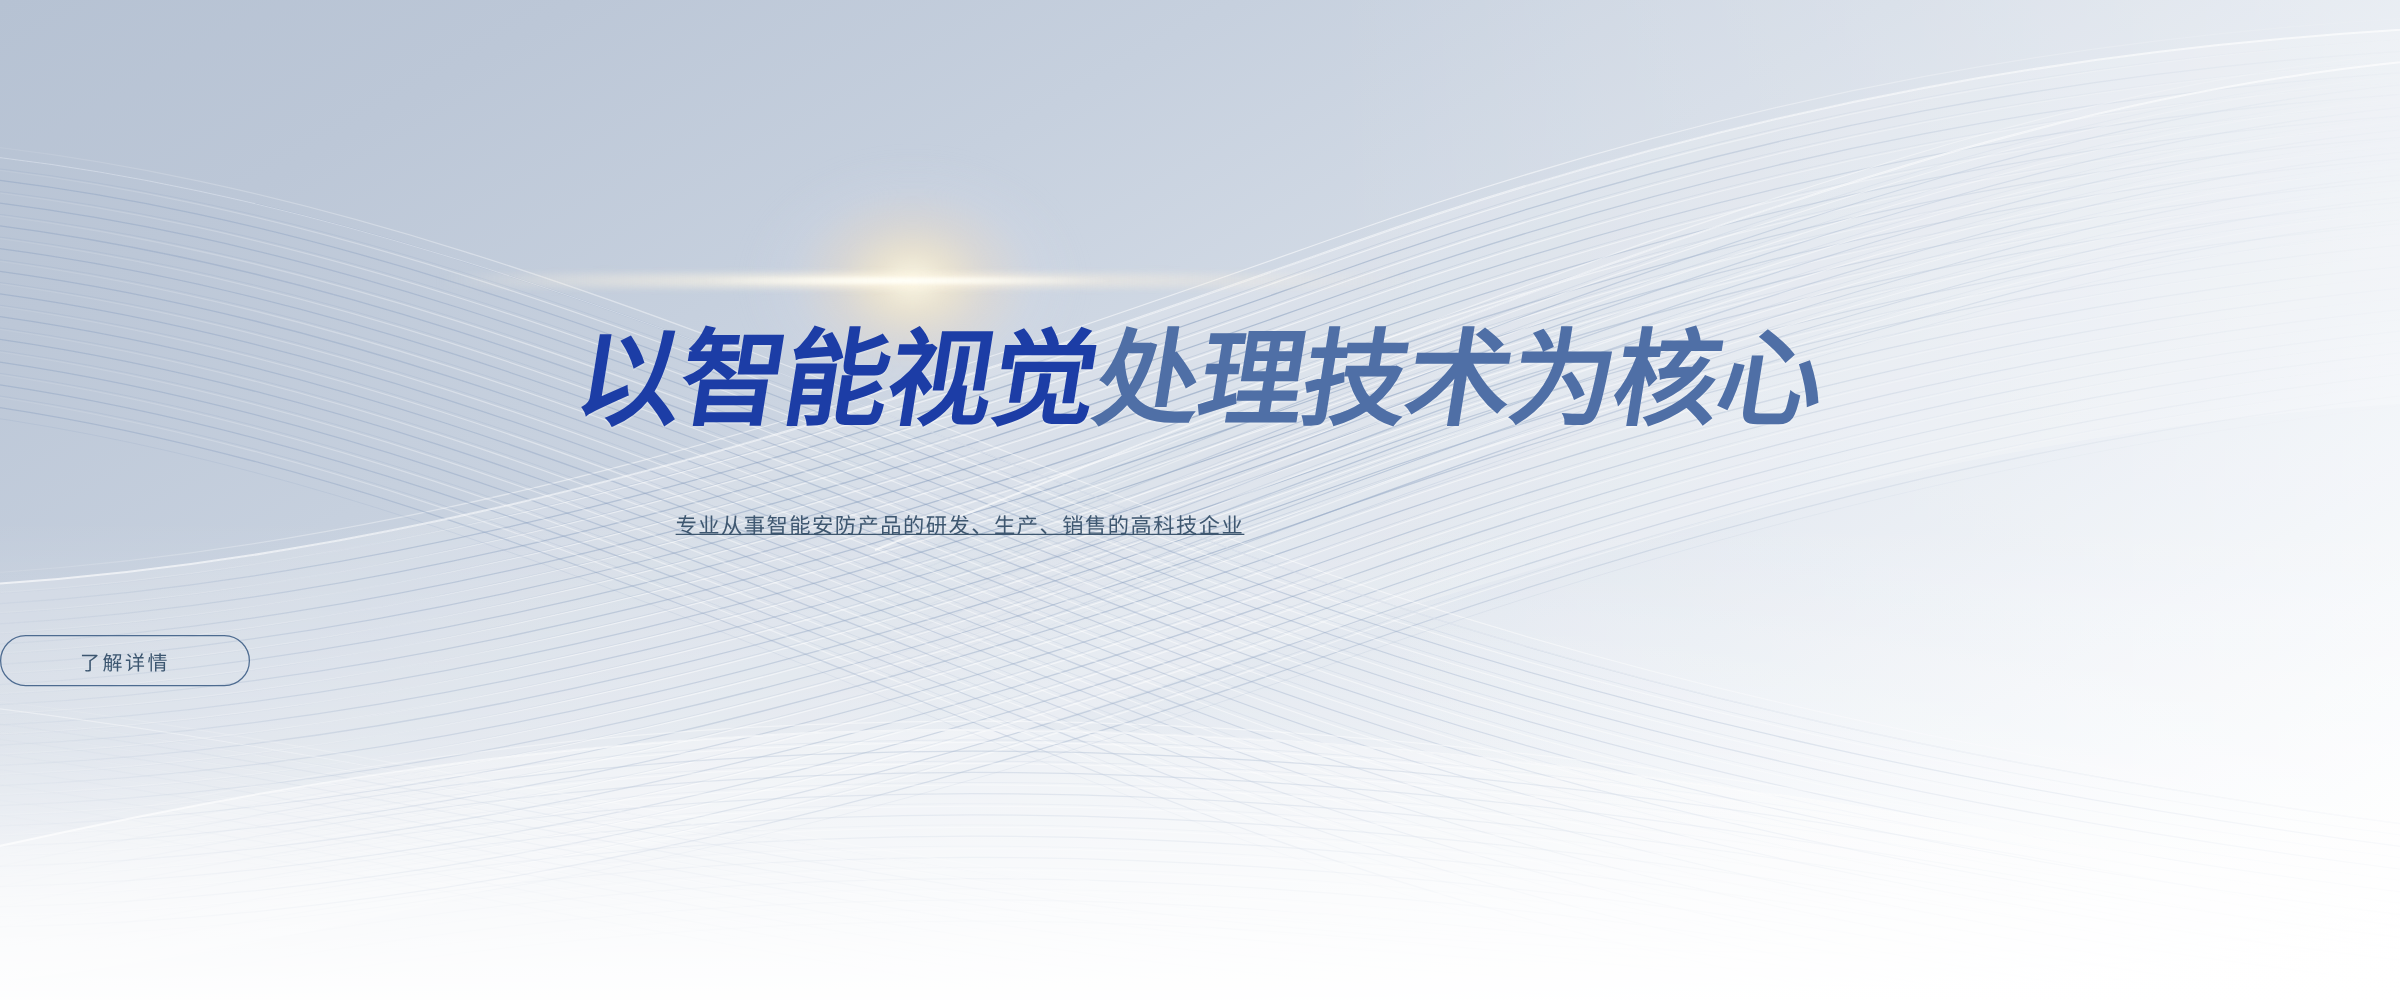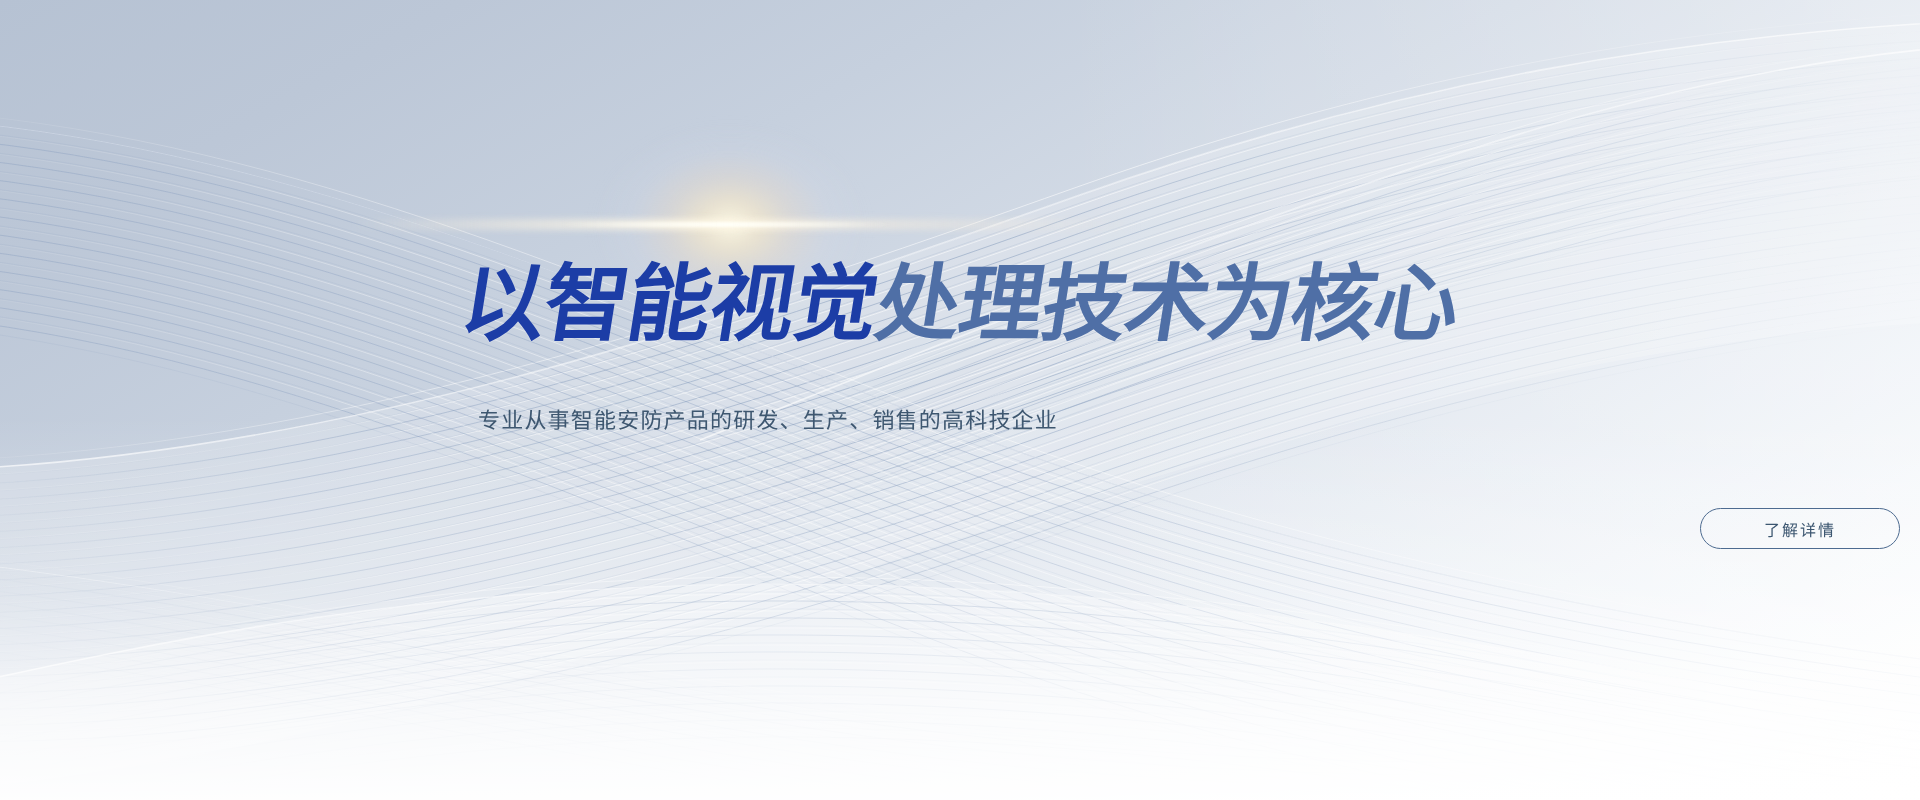"专业从事智能安防产品的研发、生产、销售的高科技企业" .subtitle { font-size: 22px -> 17px; text-decoration: none -> underline }
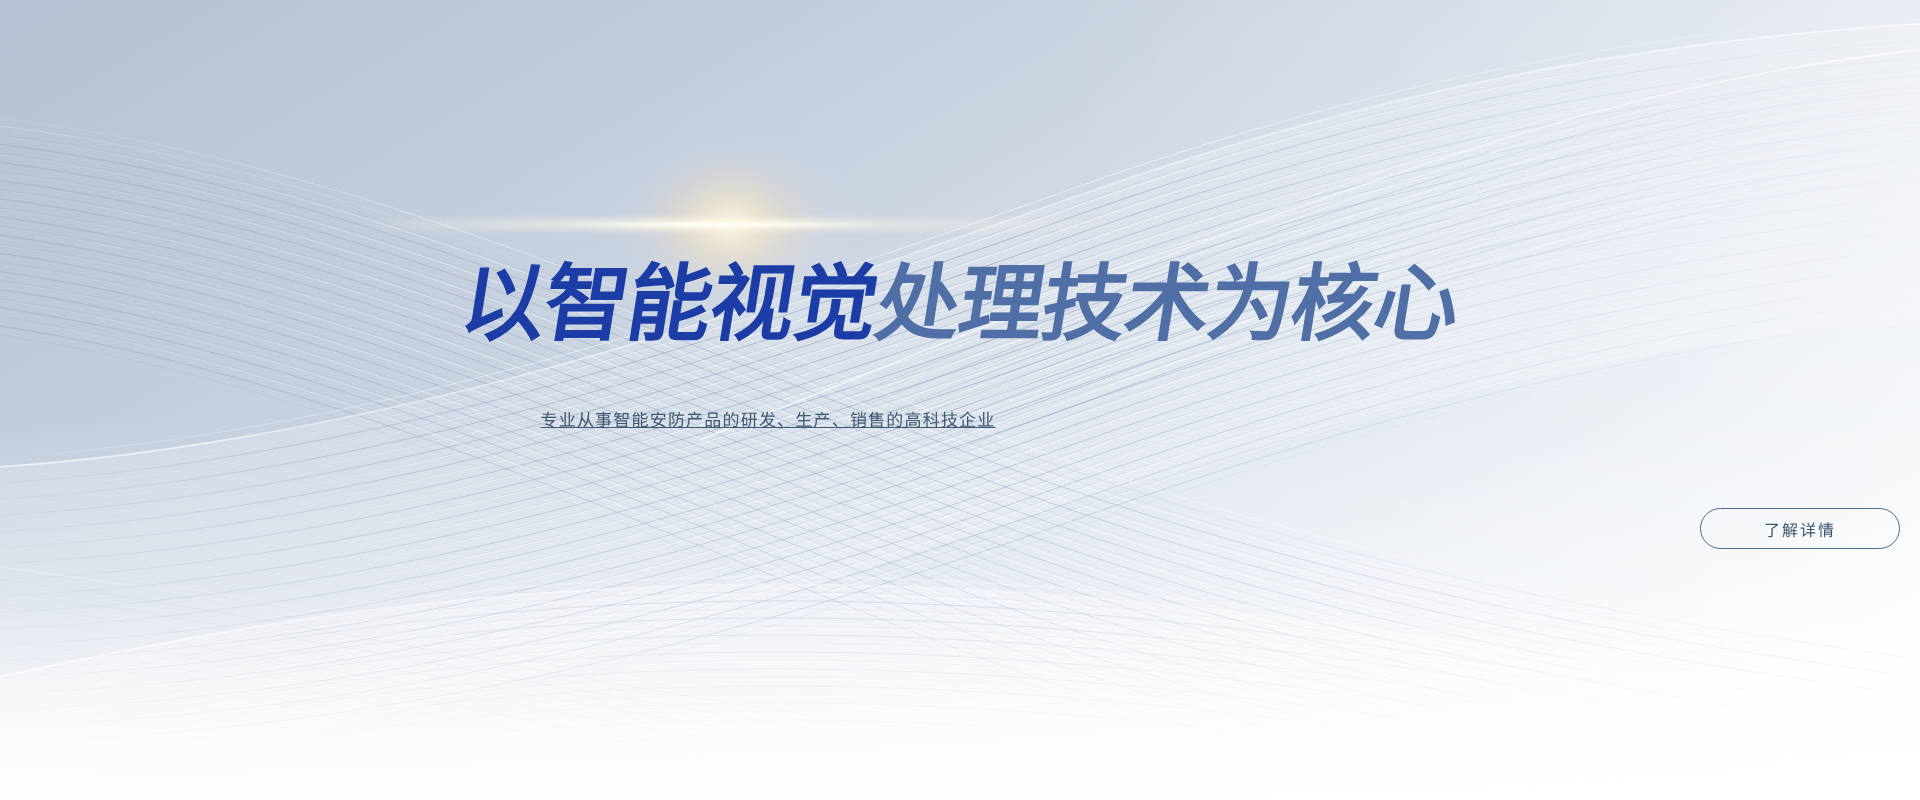"了解详情" .cta-wrap { justify-content: flex-end -> flex-start }
